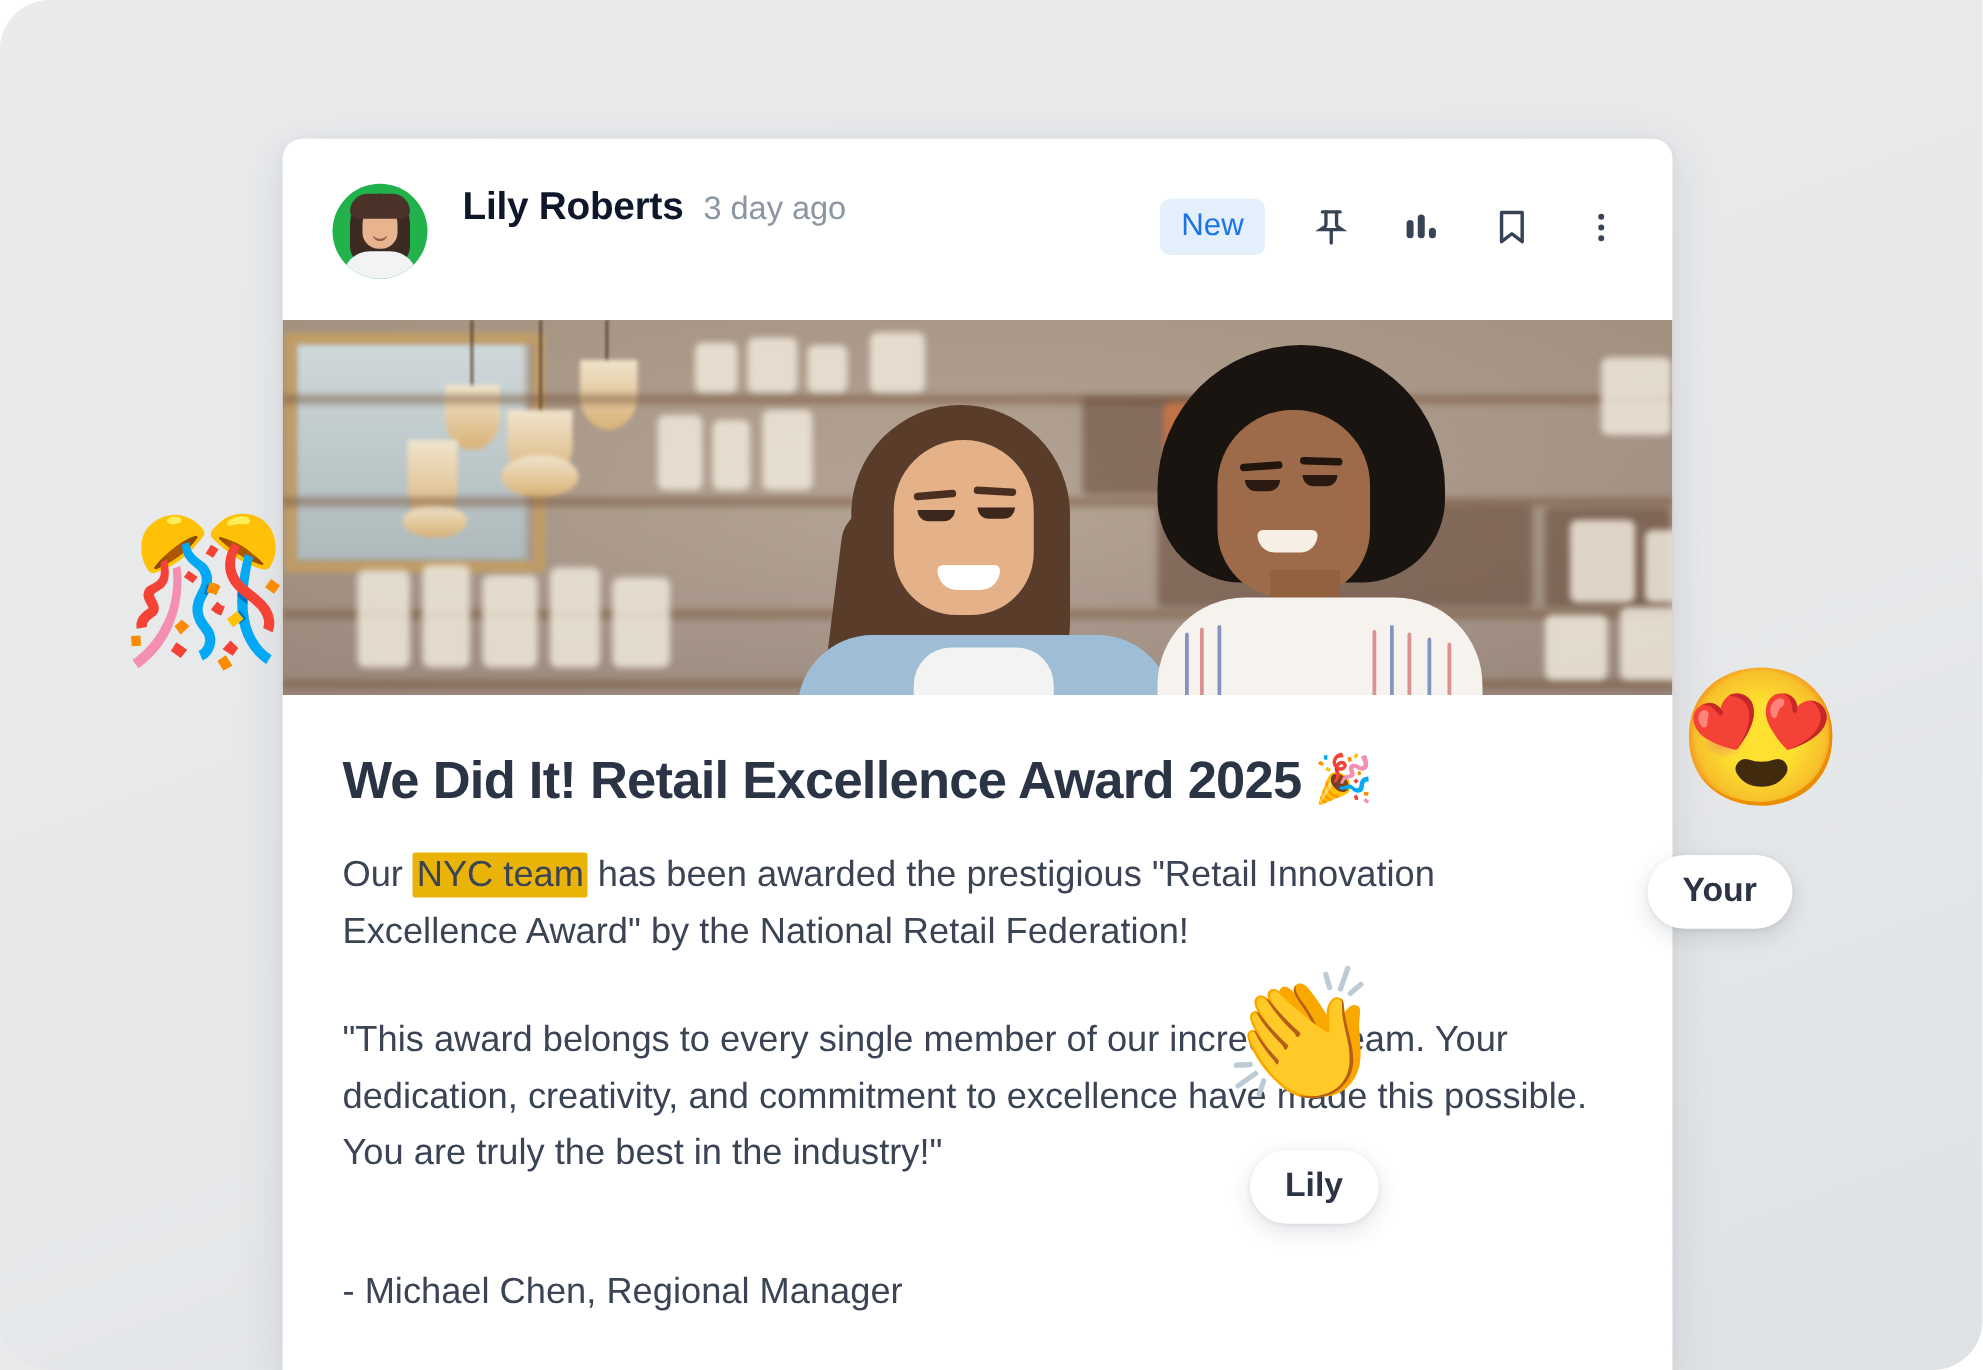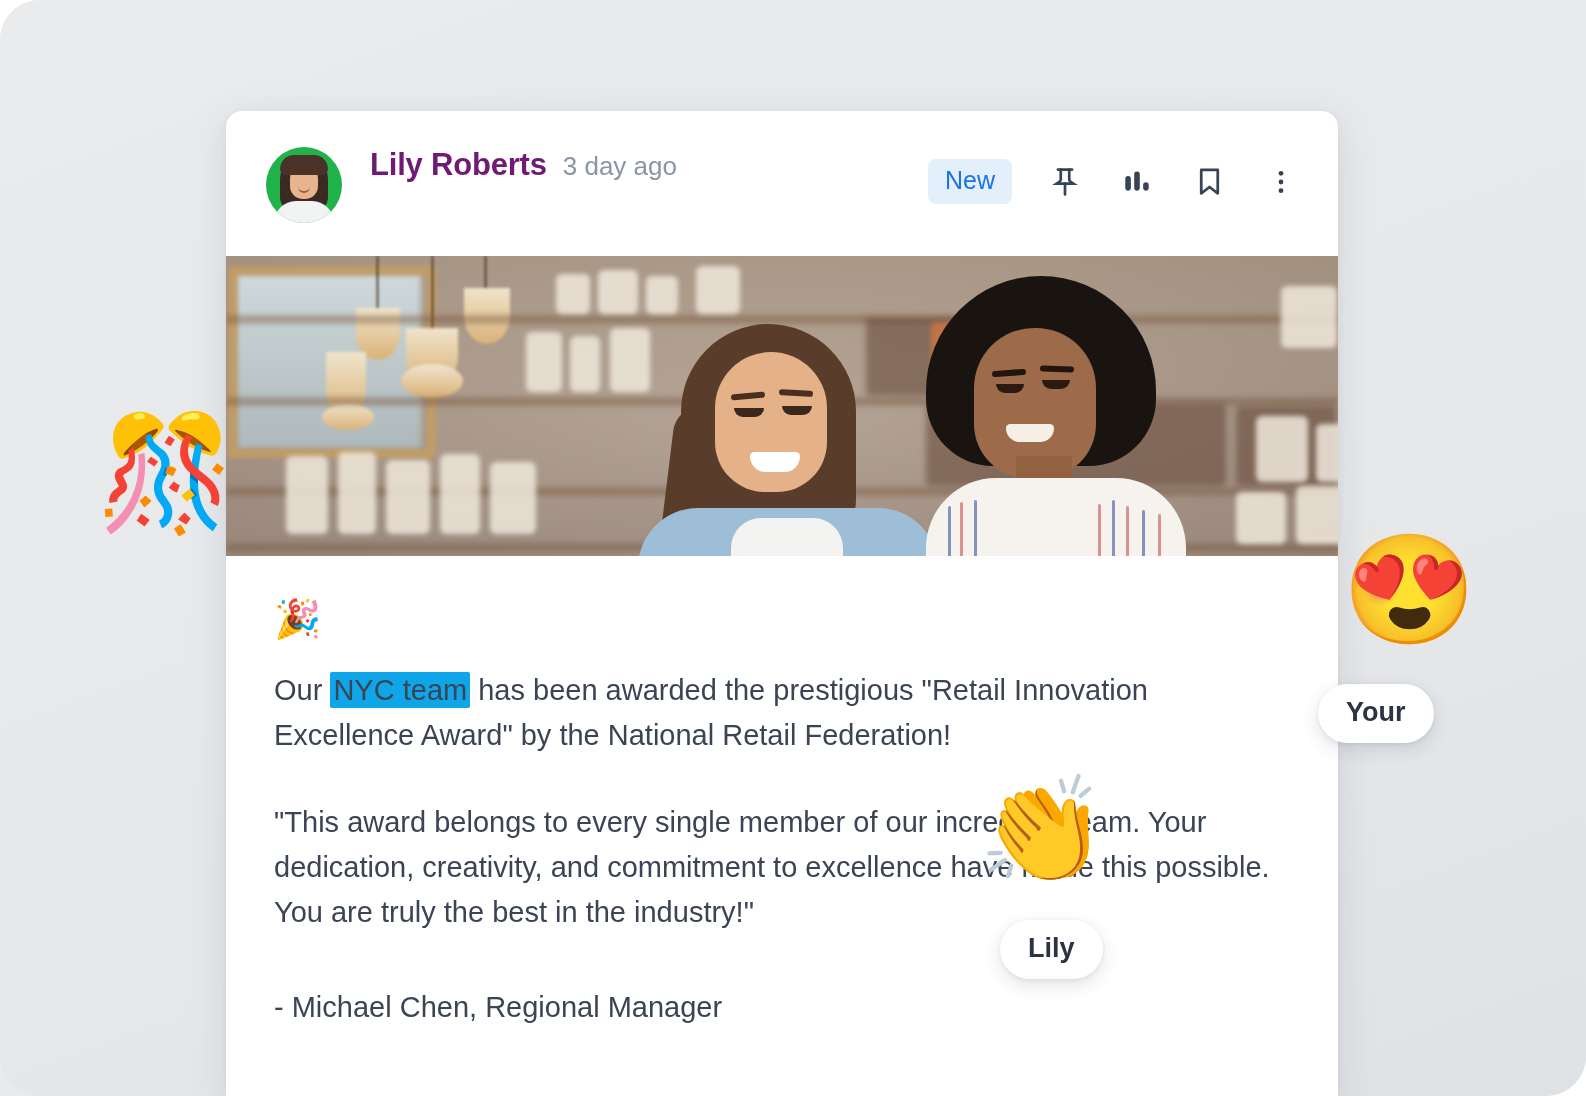"Lily Roberts" .author-name { color: #701a75 -> #0f172a }
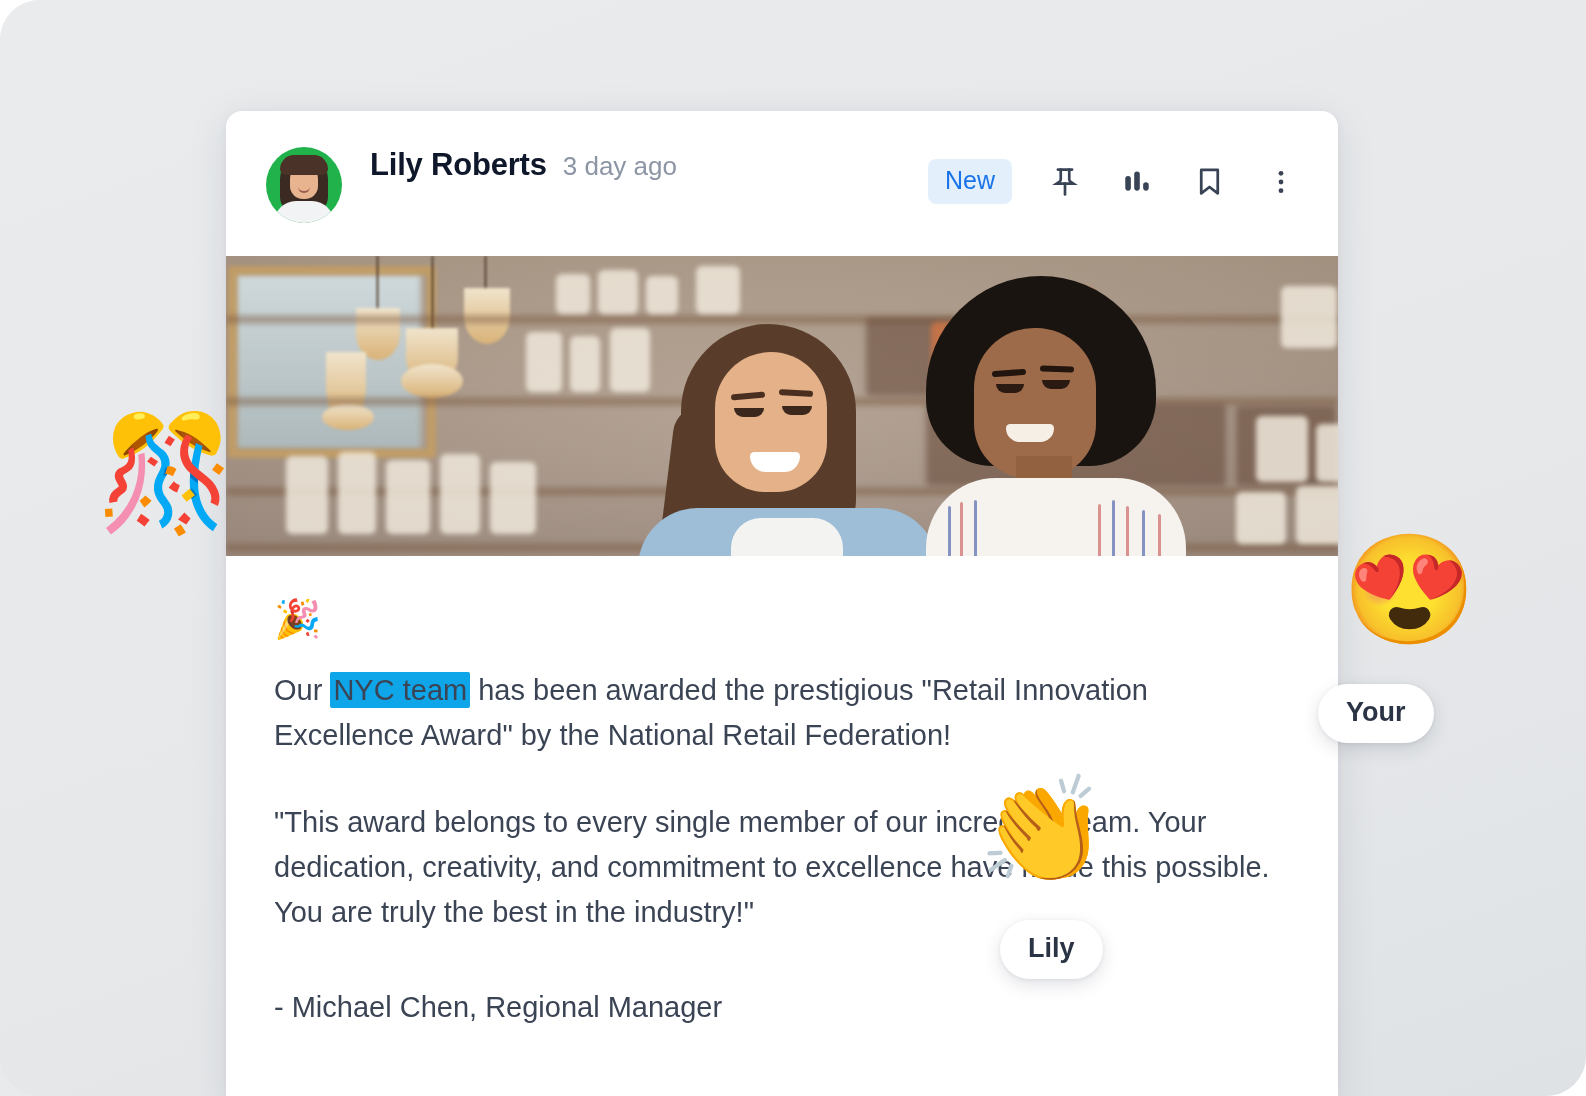"We Did It! Retail Excellence" span { html: none -> <span>We Did It! Retail Excellence Award 2025</span> }
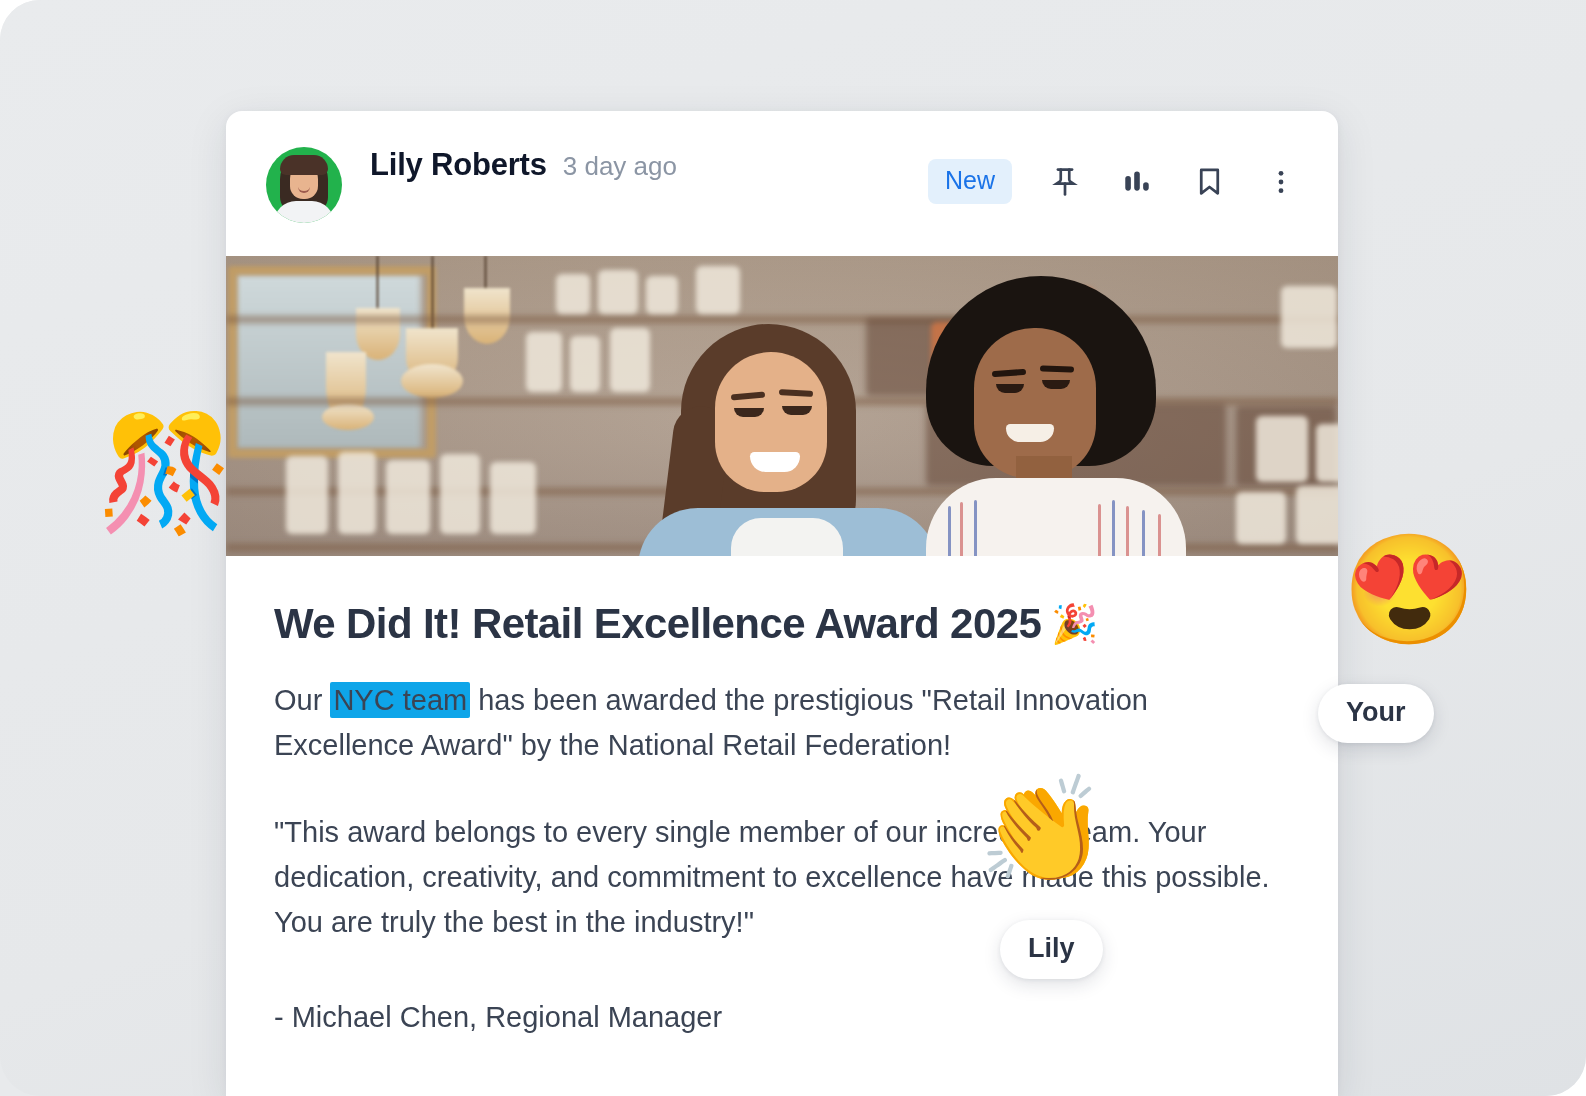"NYC team" .hl { background: #0ea5e9 -> #eab308 }
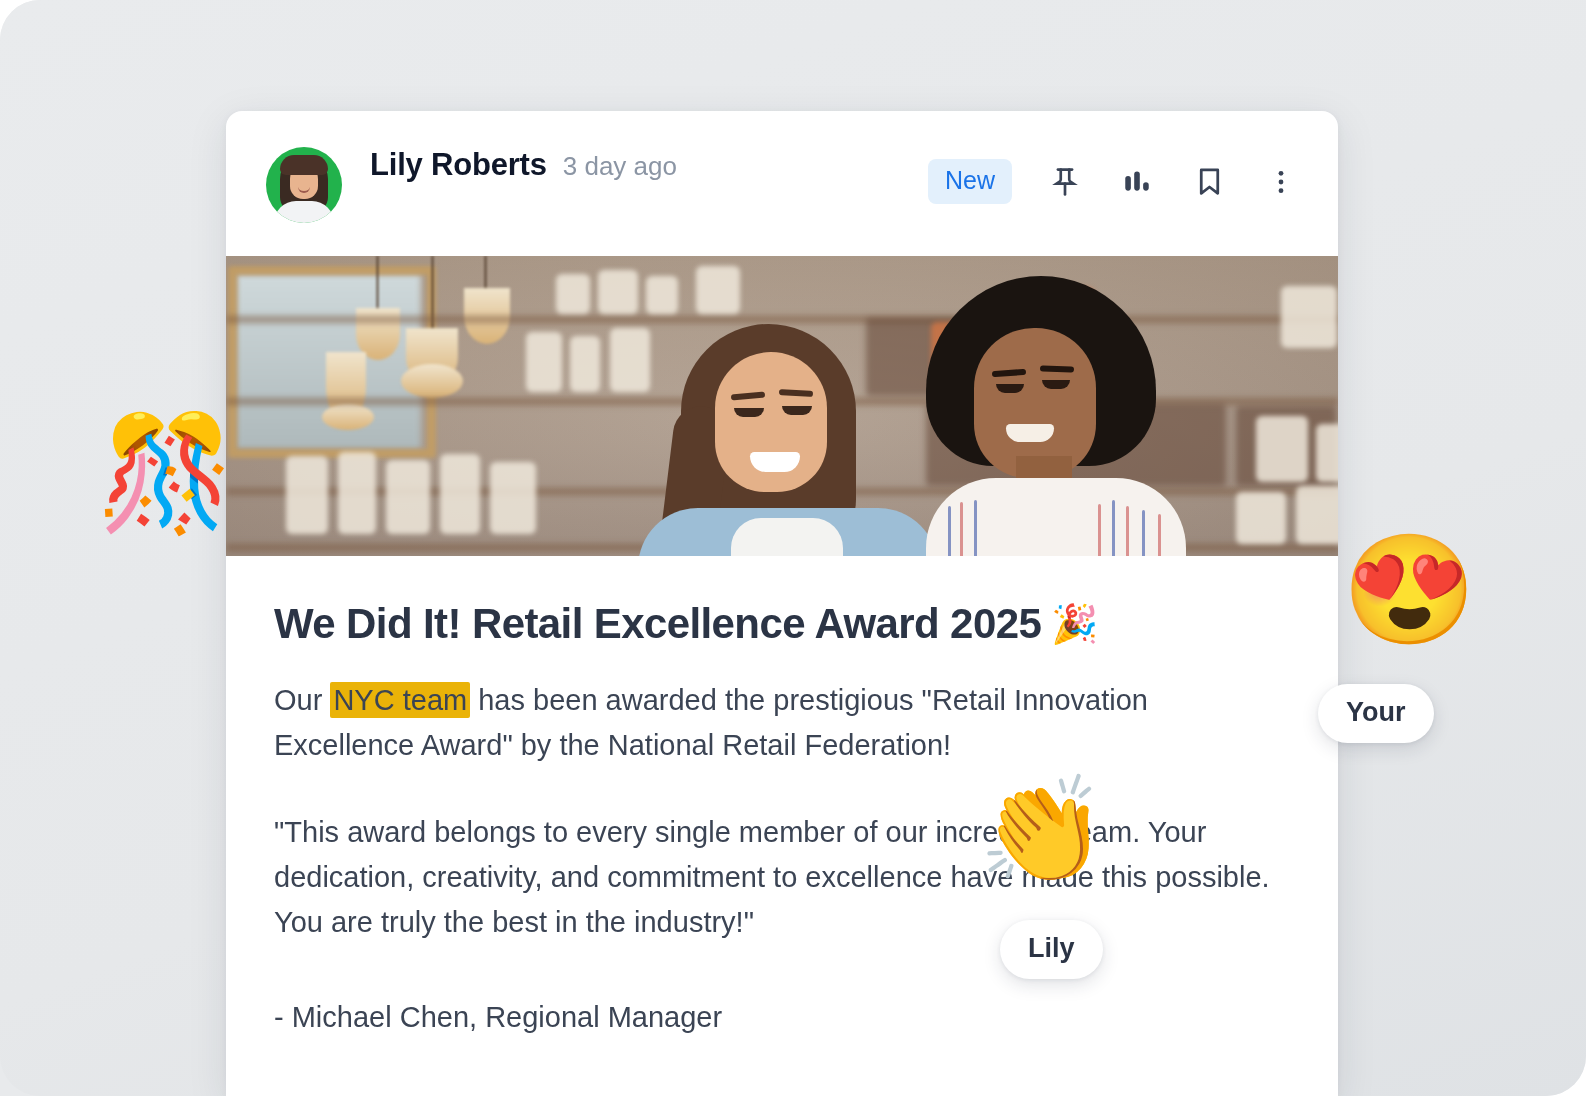"- Michael Chen, Regional Manager" .post-signature { margin-top: 56px -> 72px }
